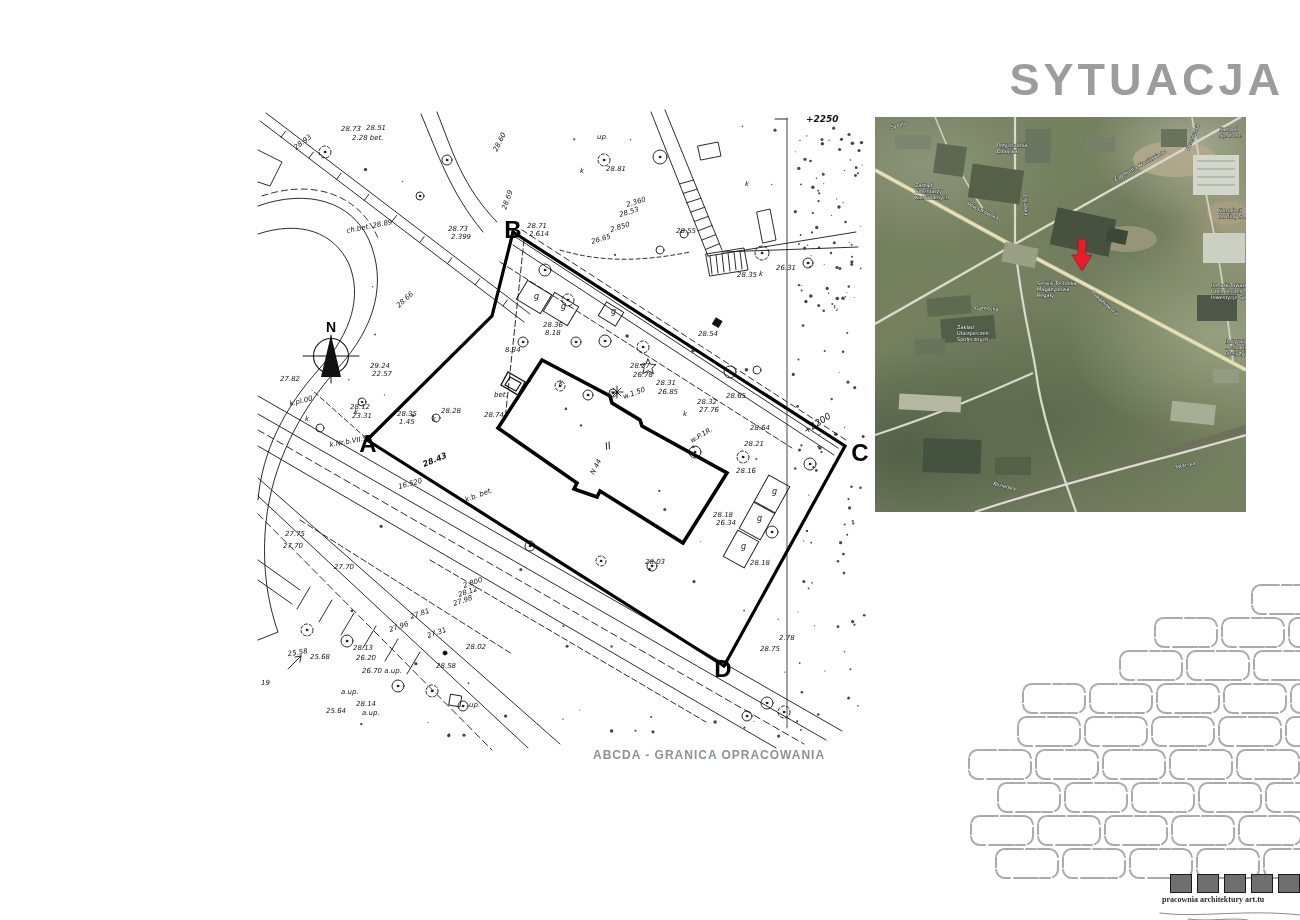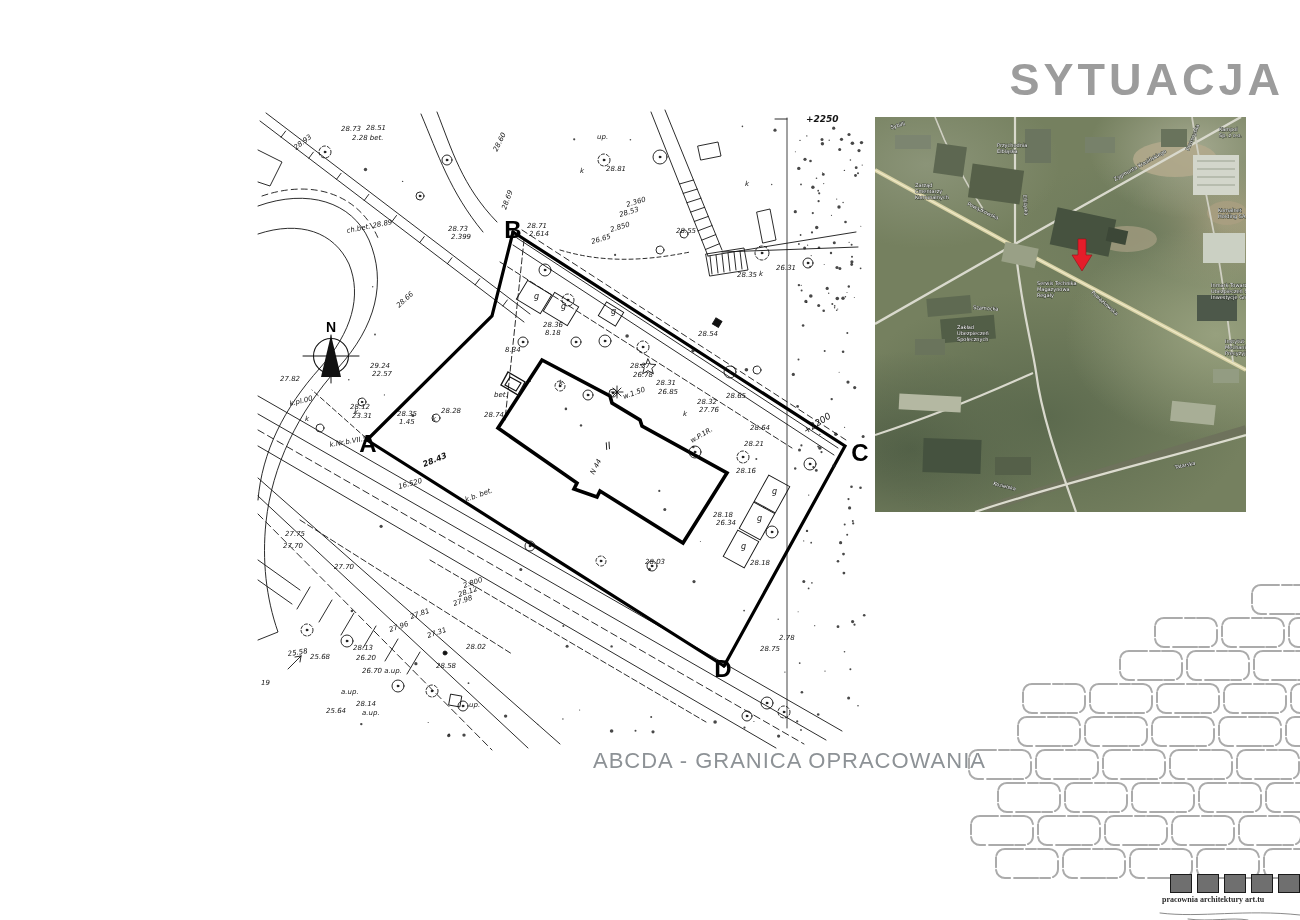"ABCDA - GRANICA OPRACOWANIA" .caption { font-size: 22px -> 12px; font-weight: 400 -> 700 }
